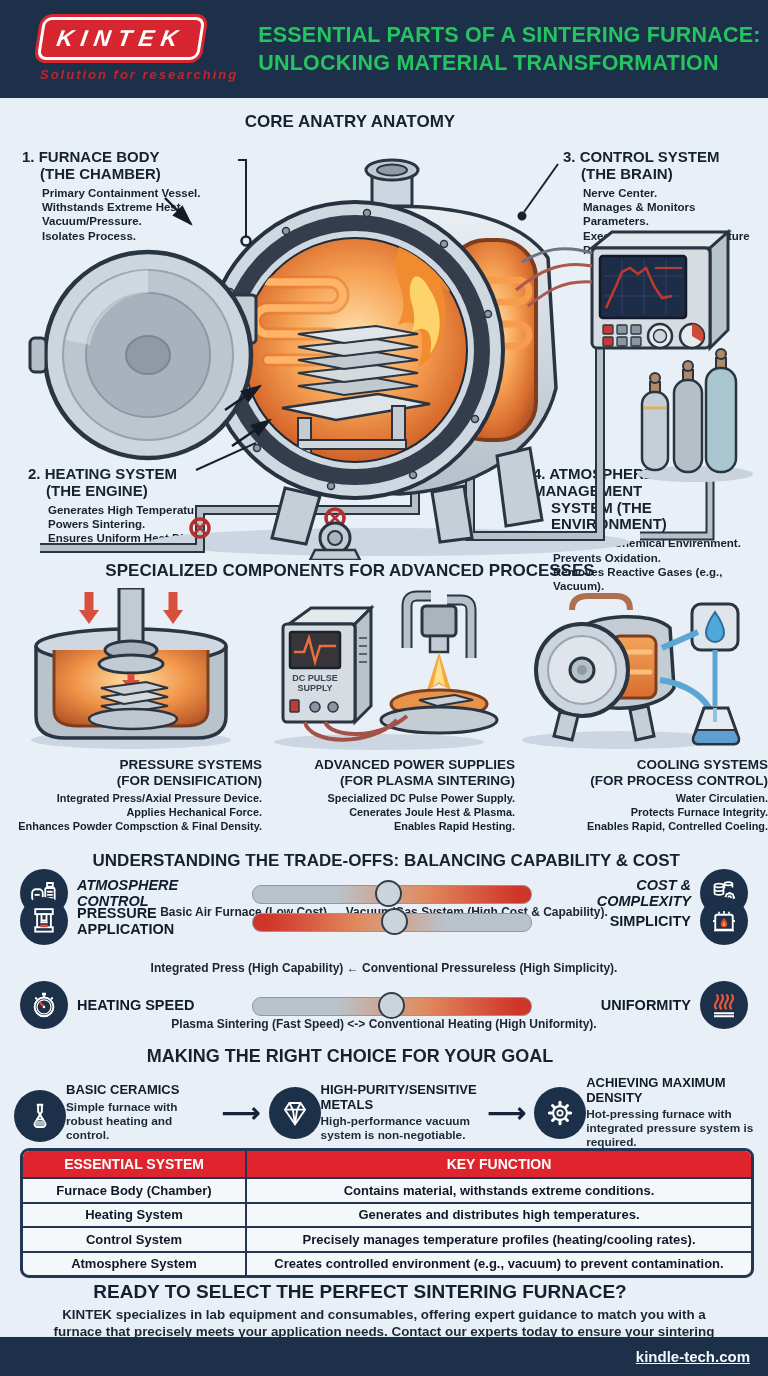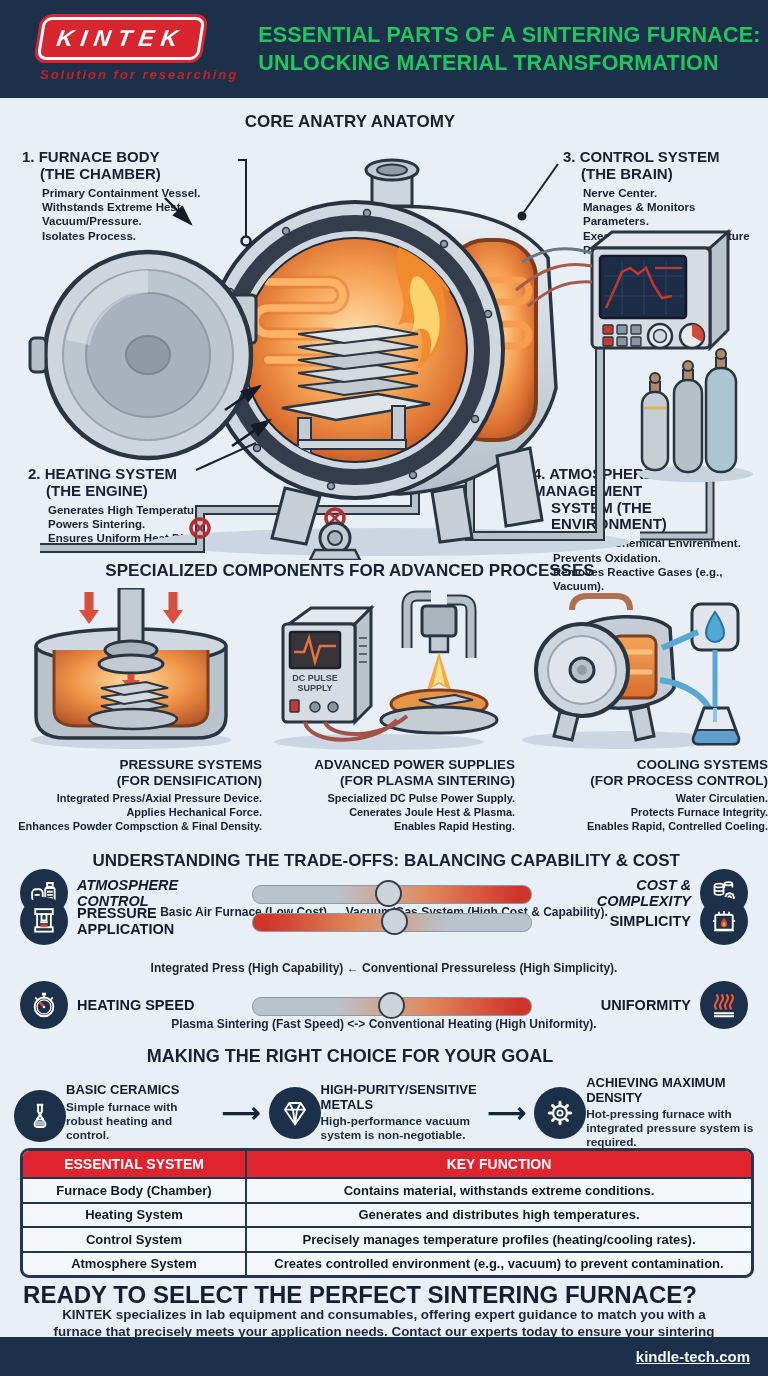"READY TO SELECT THE PERFECT" .cta-title { font-size: 24px -> 19px }
